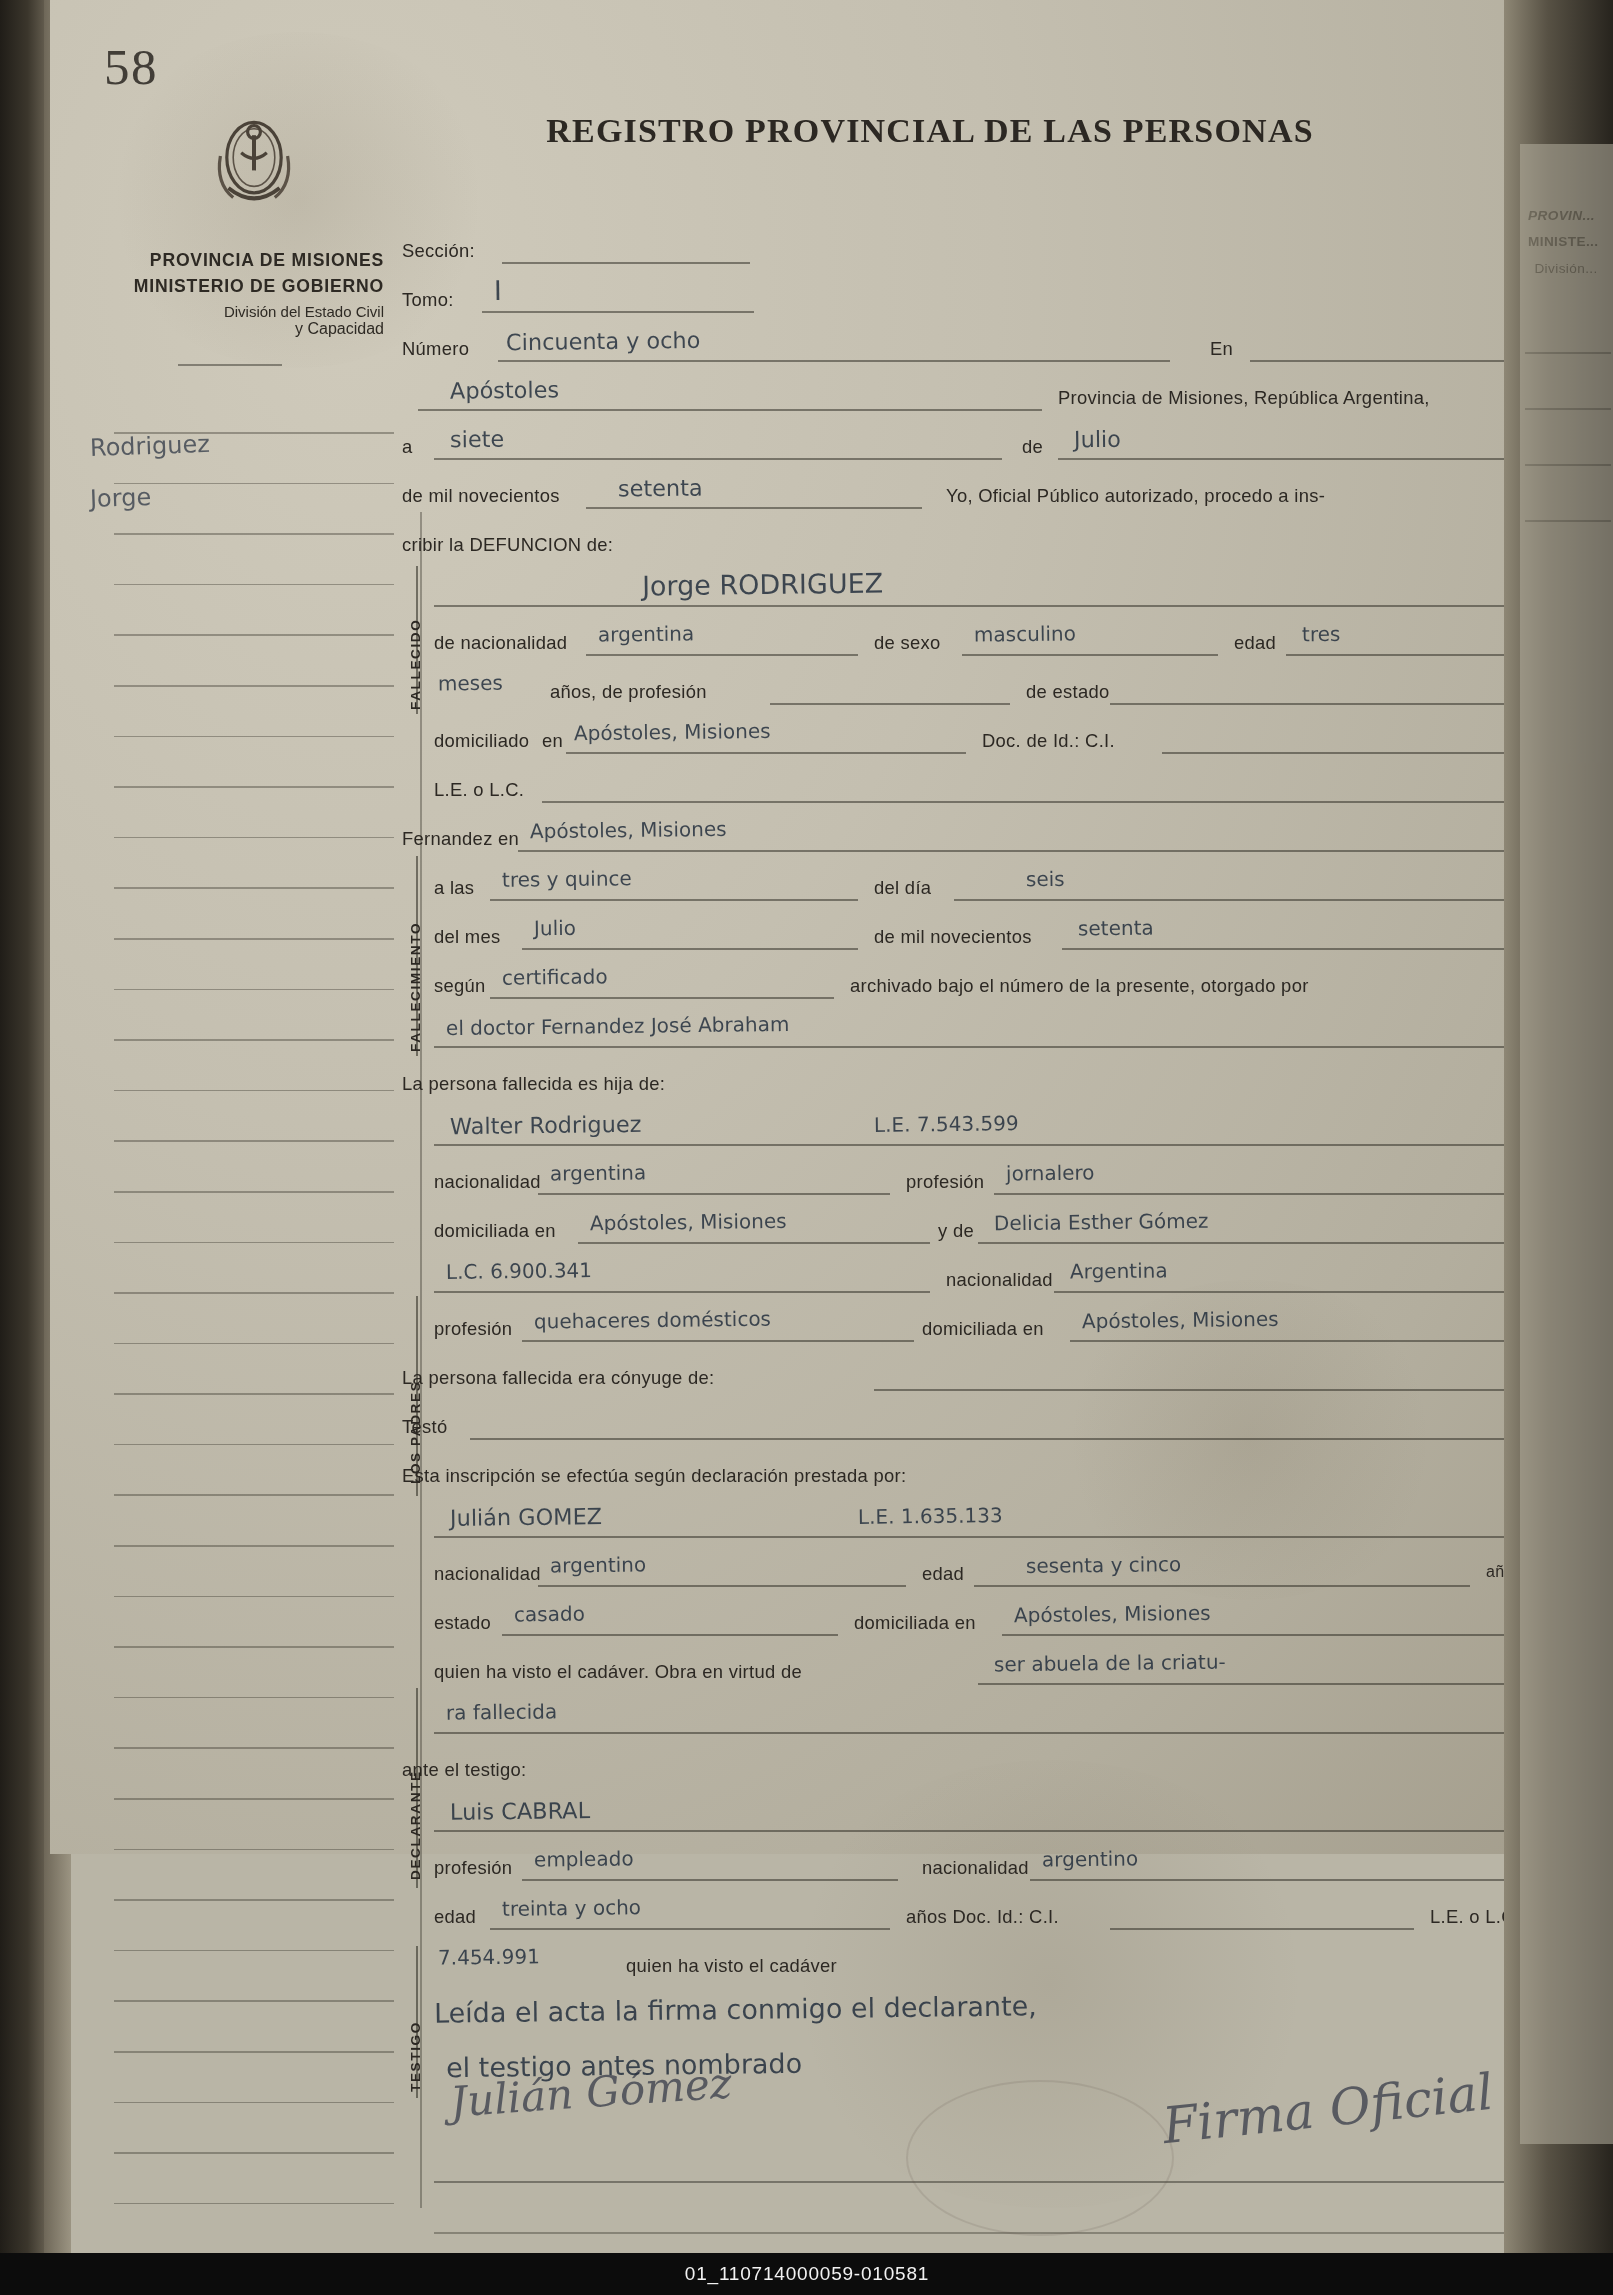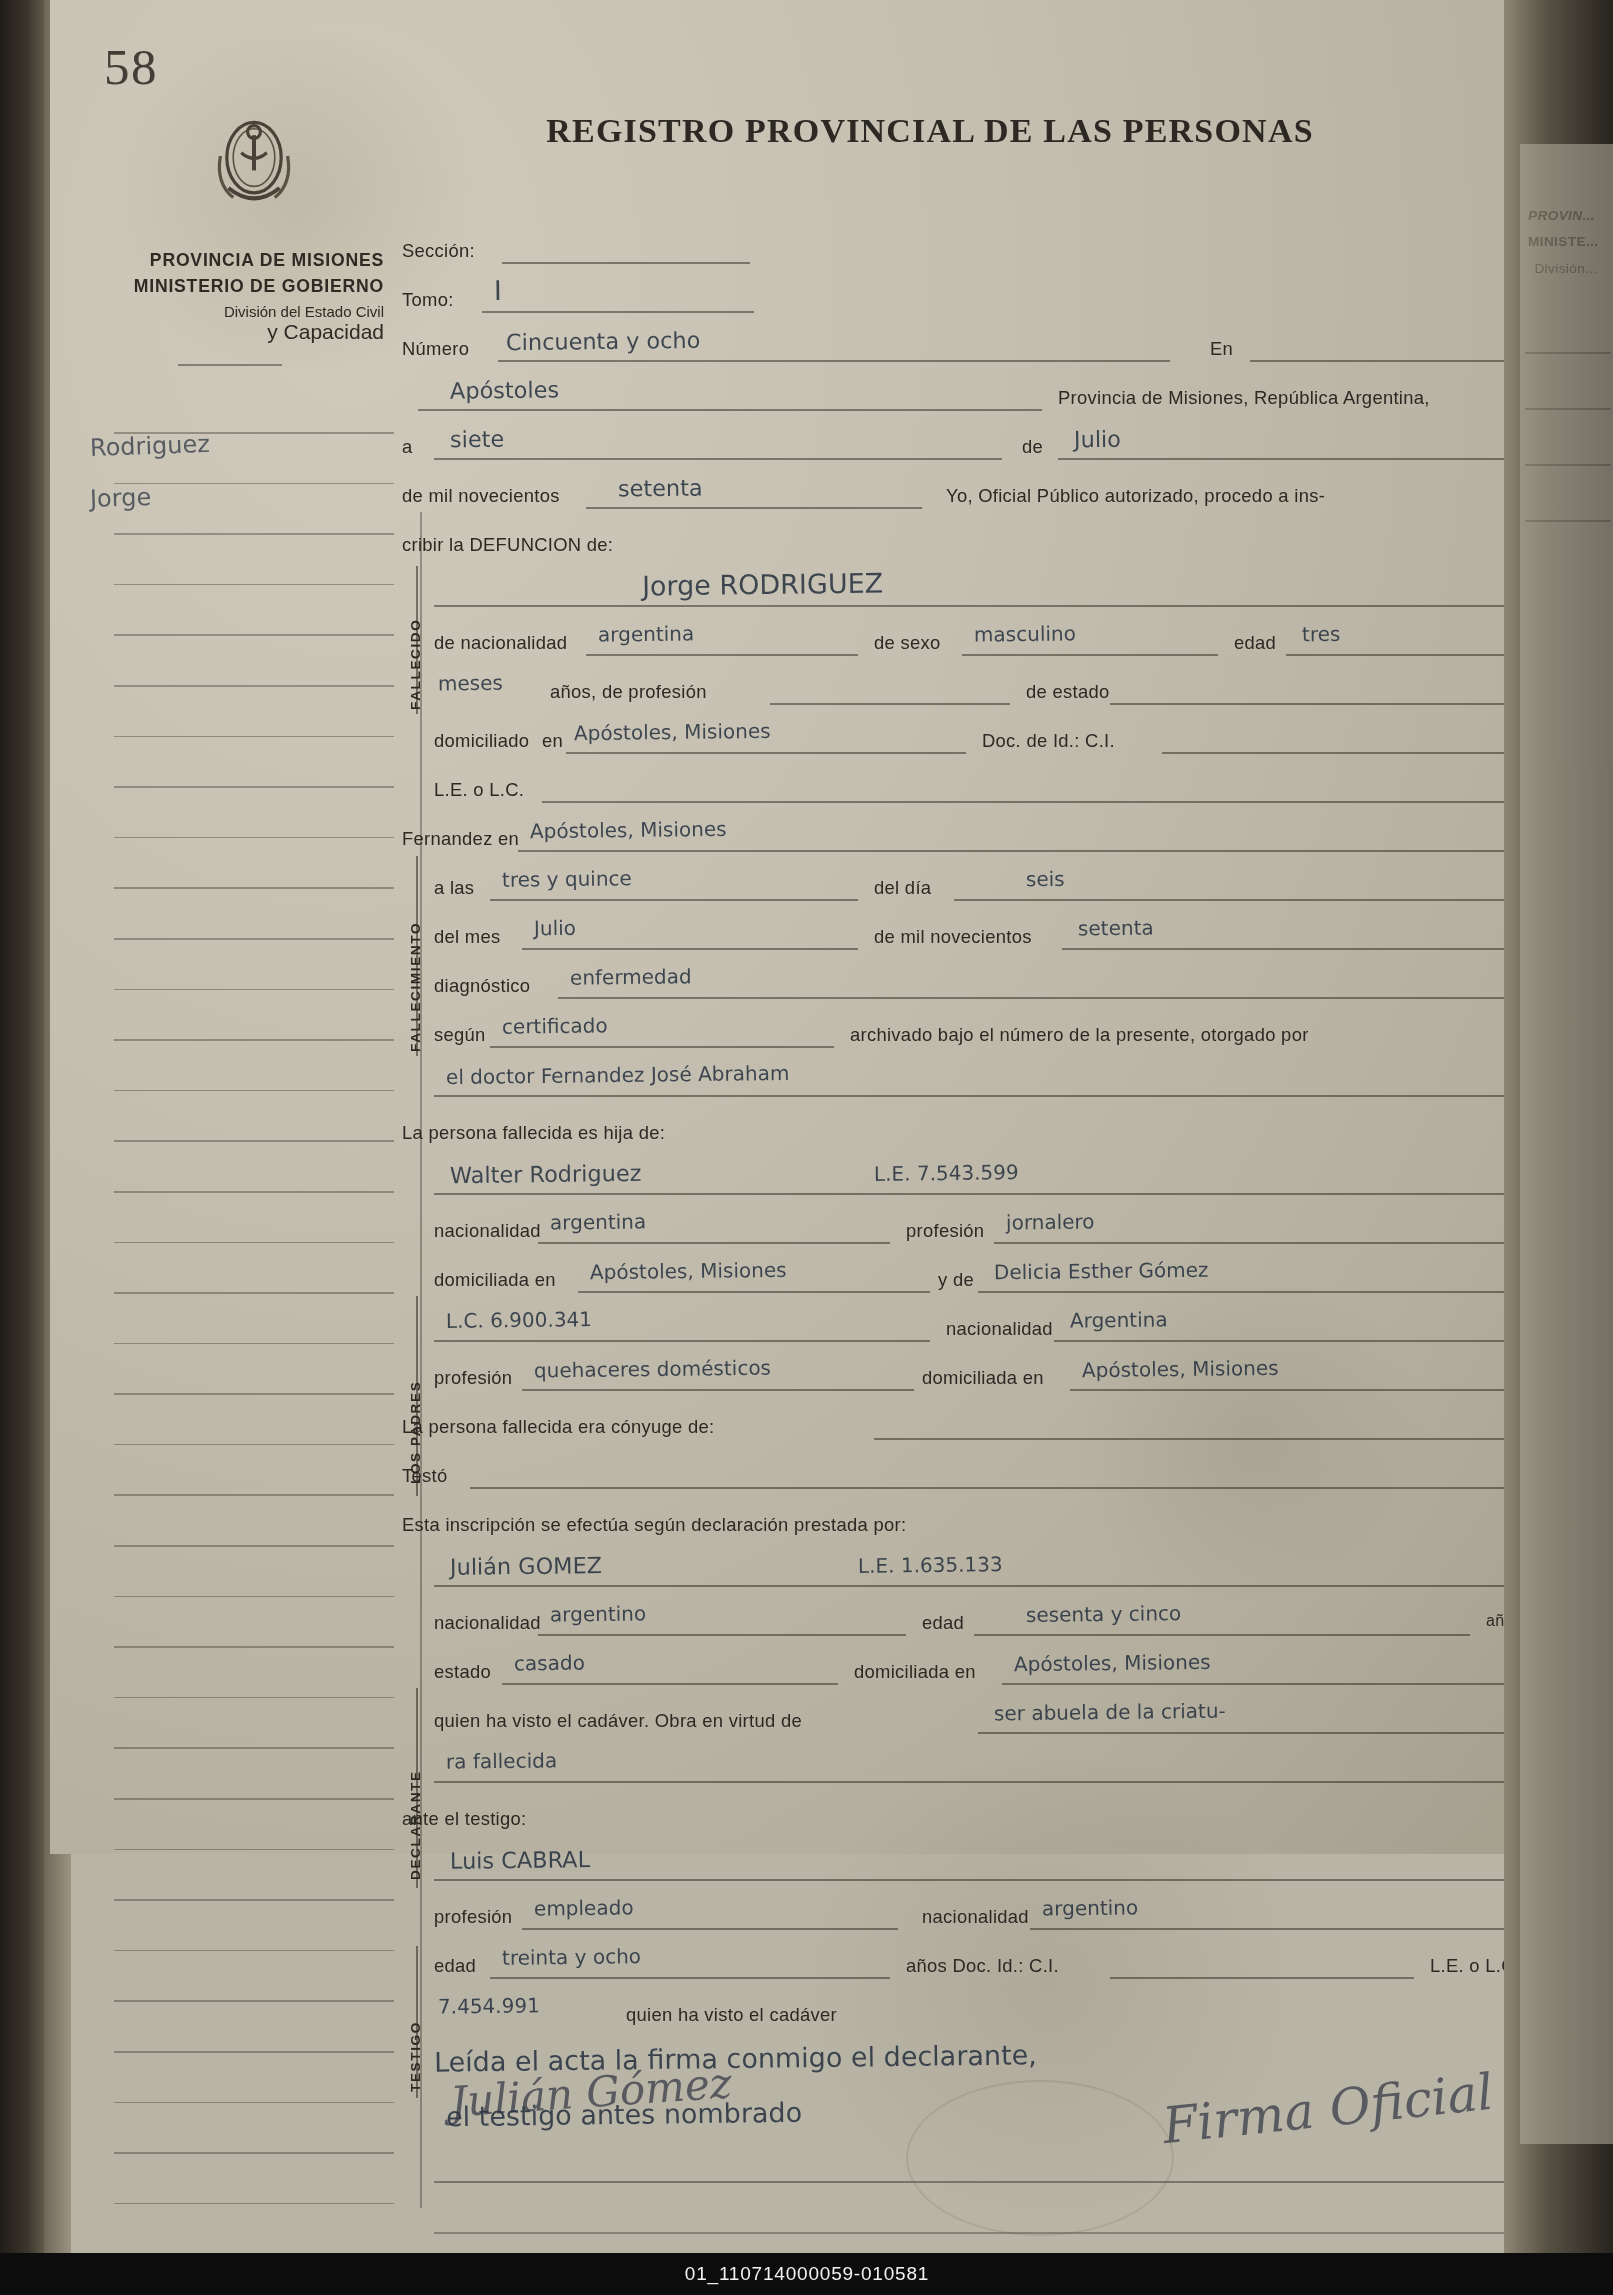"y Capacidad" .prov-block .l4 { font-size: 21px -> 16px }
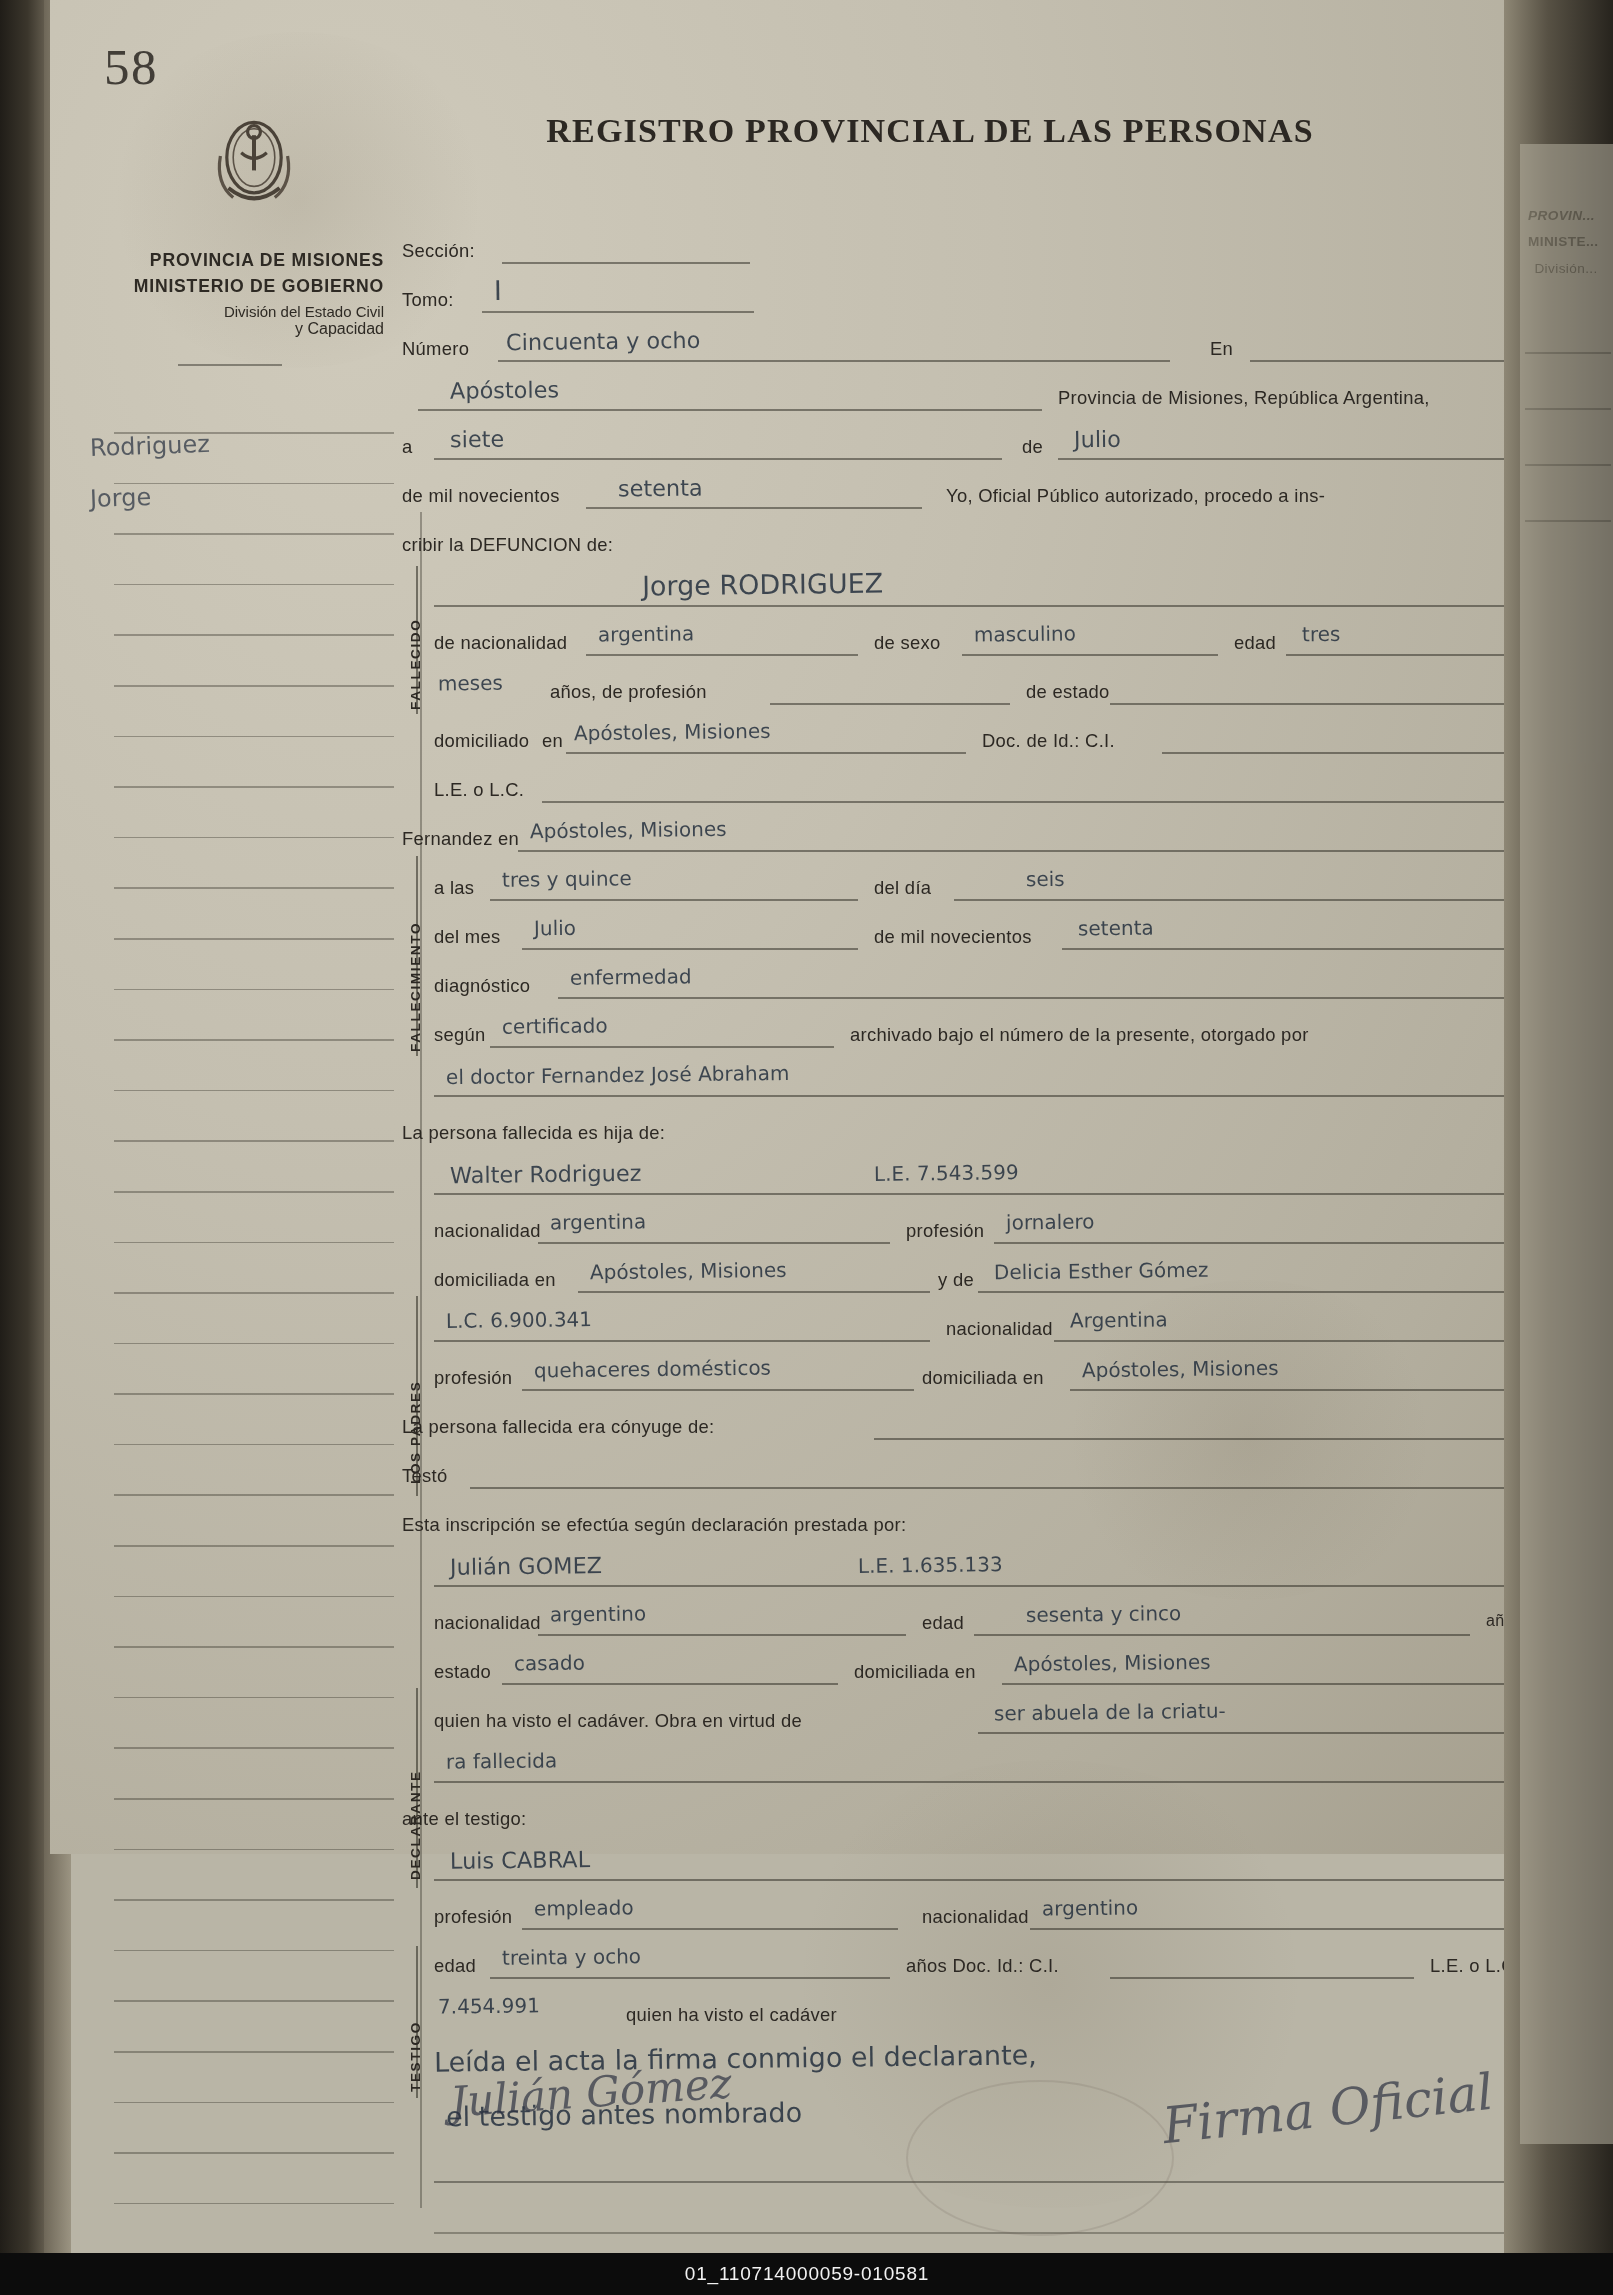"diagnóstico" div.row { html: <div> <div>diagnóstico</div> <div></div> <div>enfermedad</div> </div> -> none }
